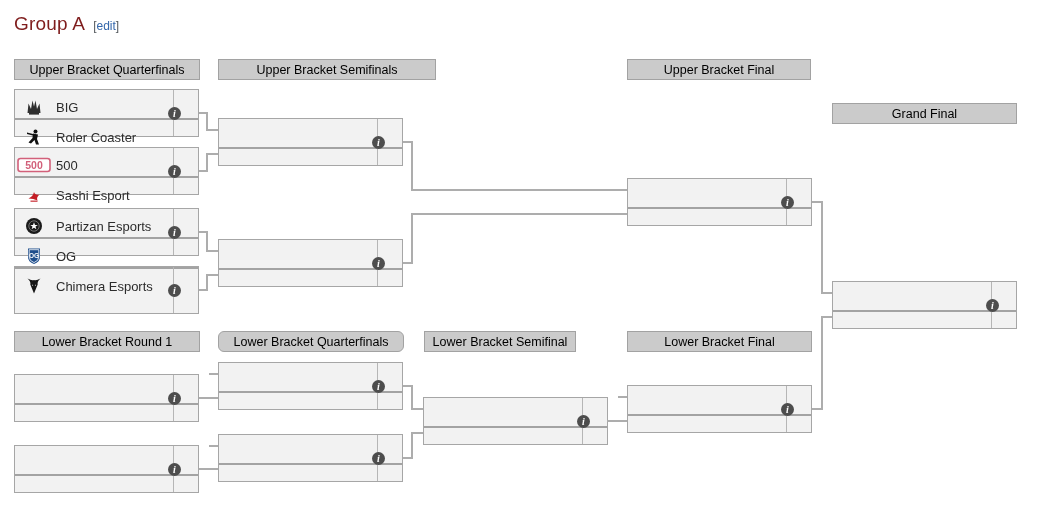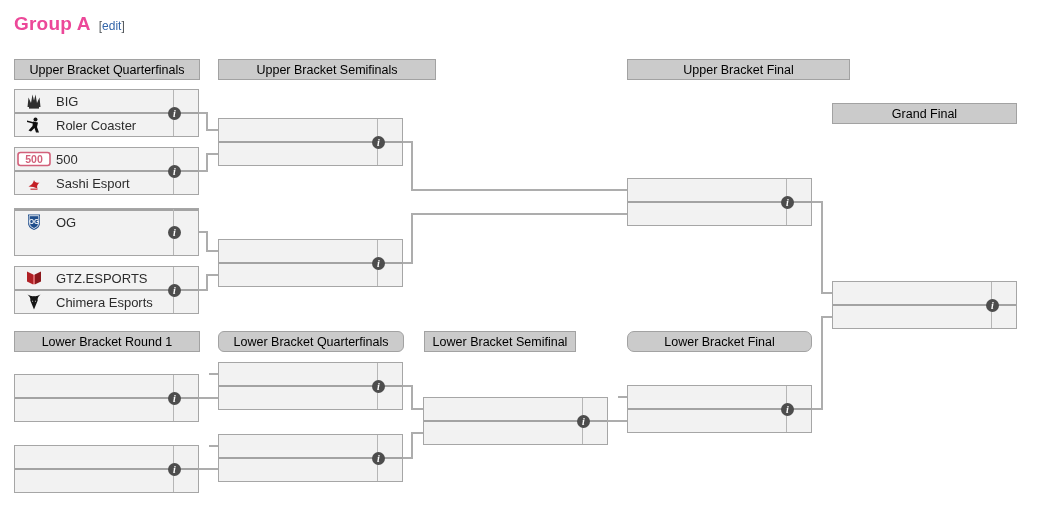"Group A" .group-title { color: #ec4899 -> #7f1d1d; font-weight: 700 -> 400 }
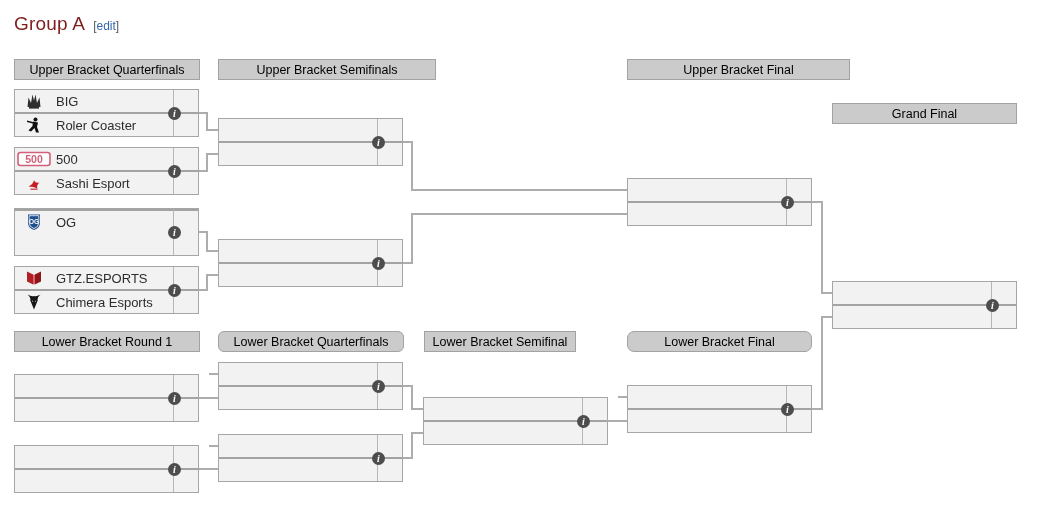"Upper Bracket Final" div.round-header { width: 223px -> 184px }
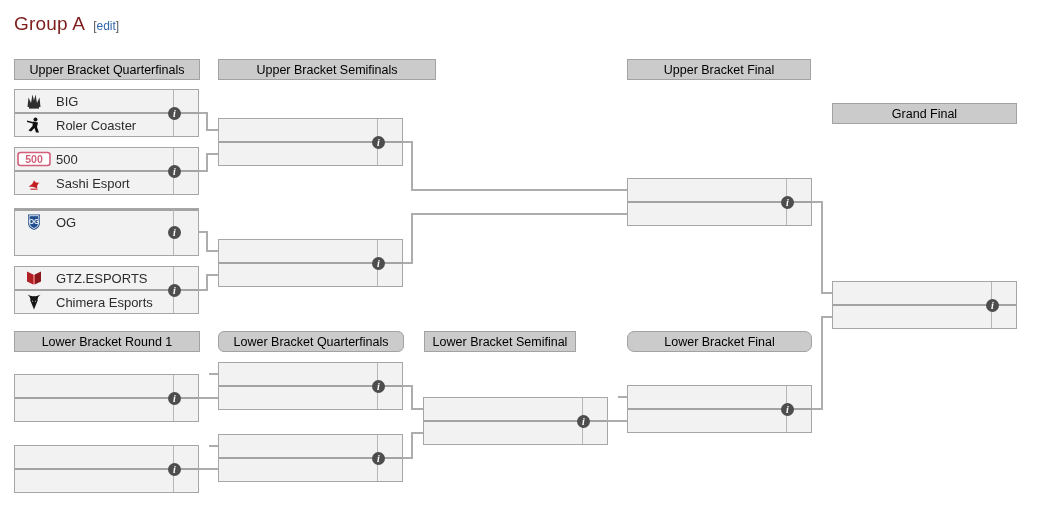"BIG" .team-slot { margin-top: none -> 6px }
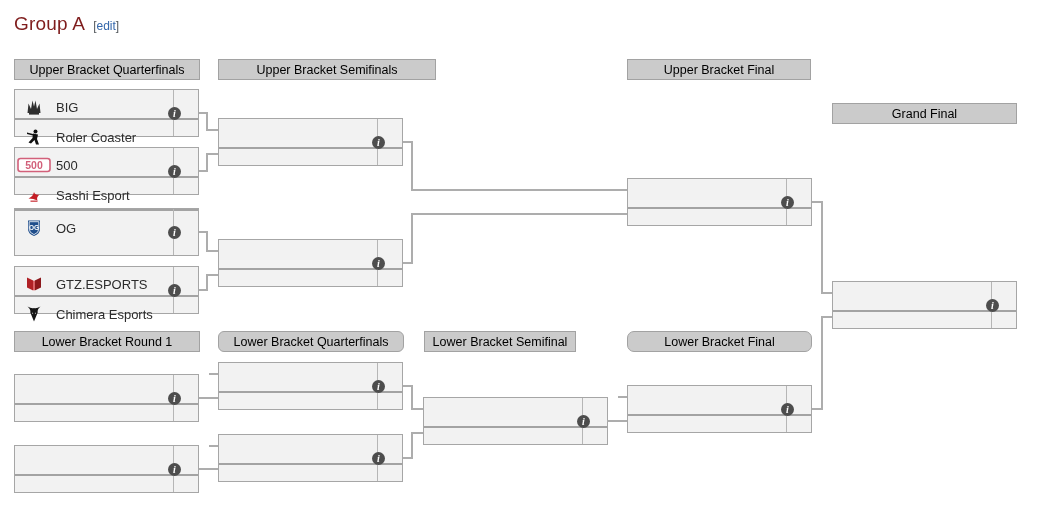"Partizan Esports" div.team-slot { html: none -> <div> <span> <svg> <circle></circle> <circle></circle> <path></path> </svg> </span> <span>Partizan Esports</span> </div> }
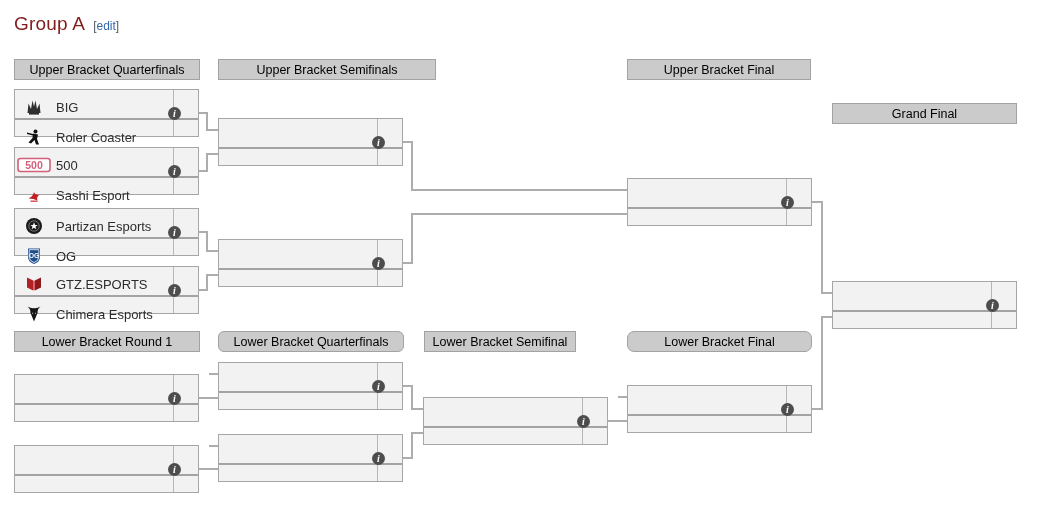"GTZ.ESPORTS" div.team-slot { html: <div> <span> <svg> <path></path> <path></path> <path></path> </svg> </span> <span>GTZ.ESPORTS</span> </div> -> none }
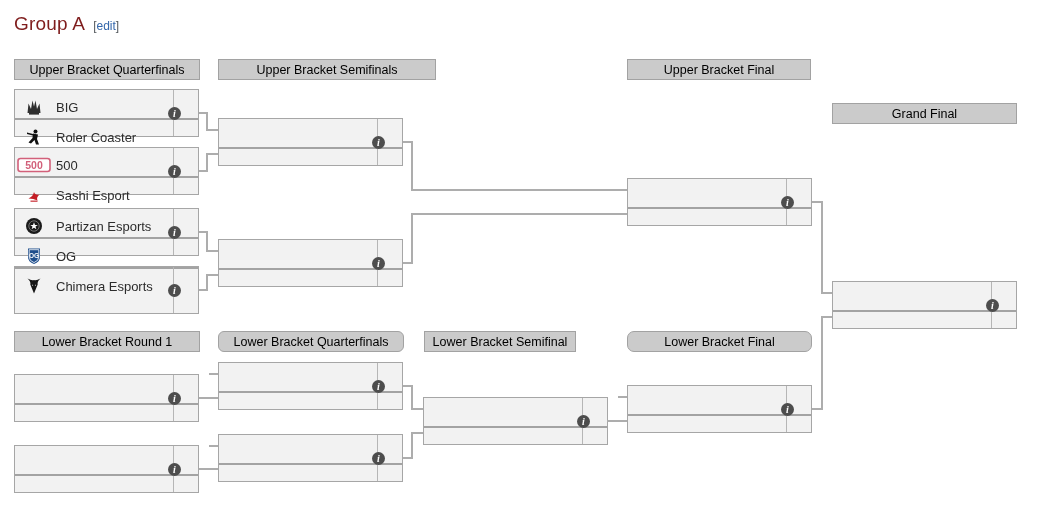"Lower Bracket Final" div.round-header { border-radius: 7px -> none }
